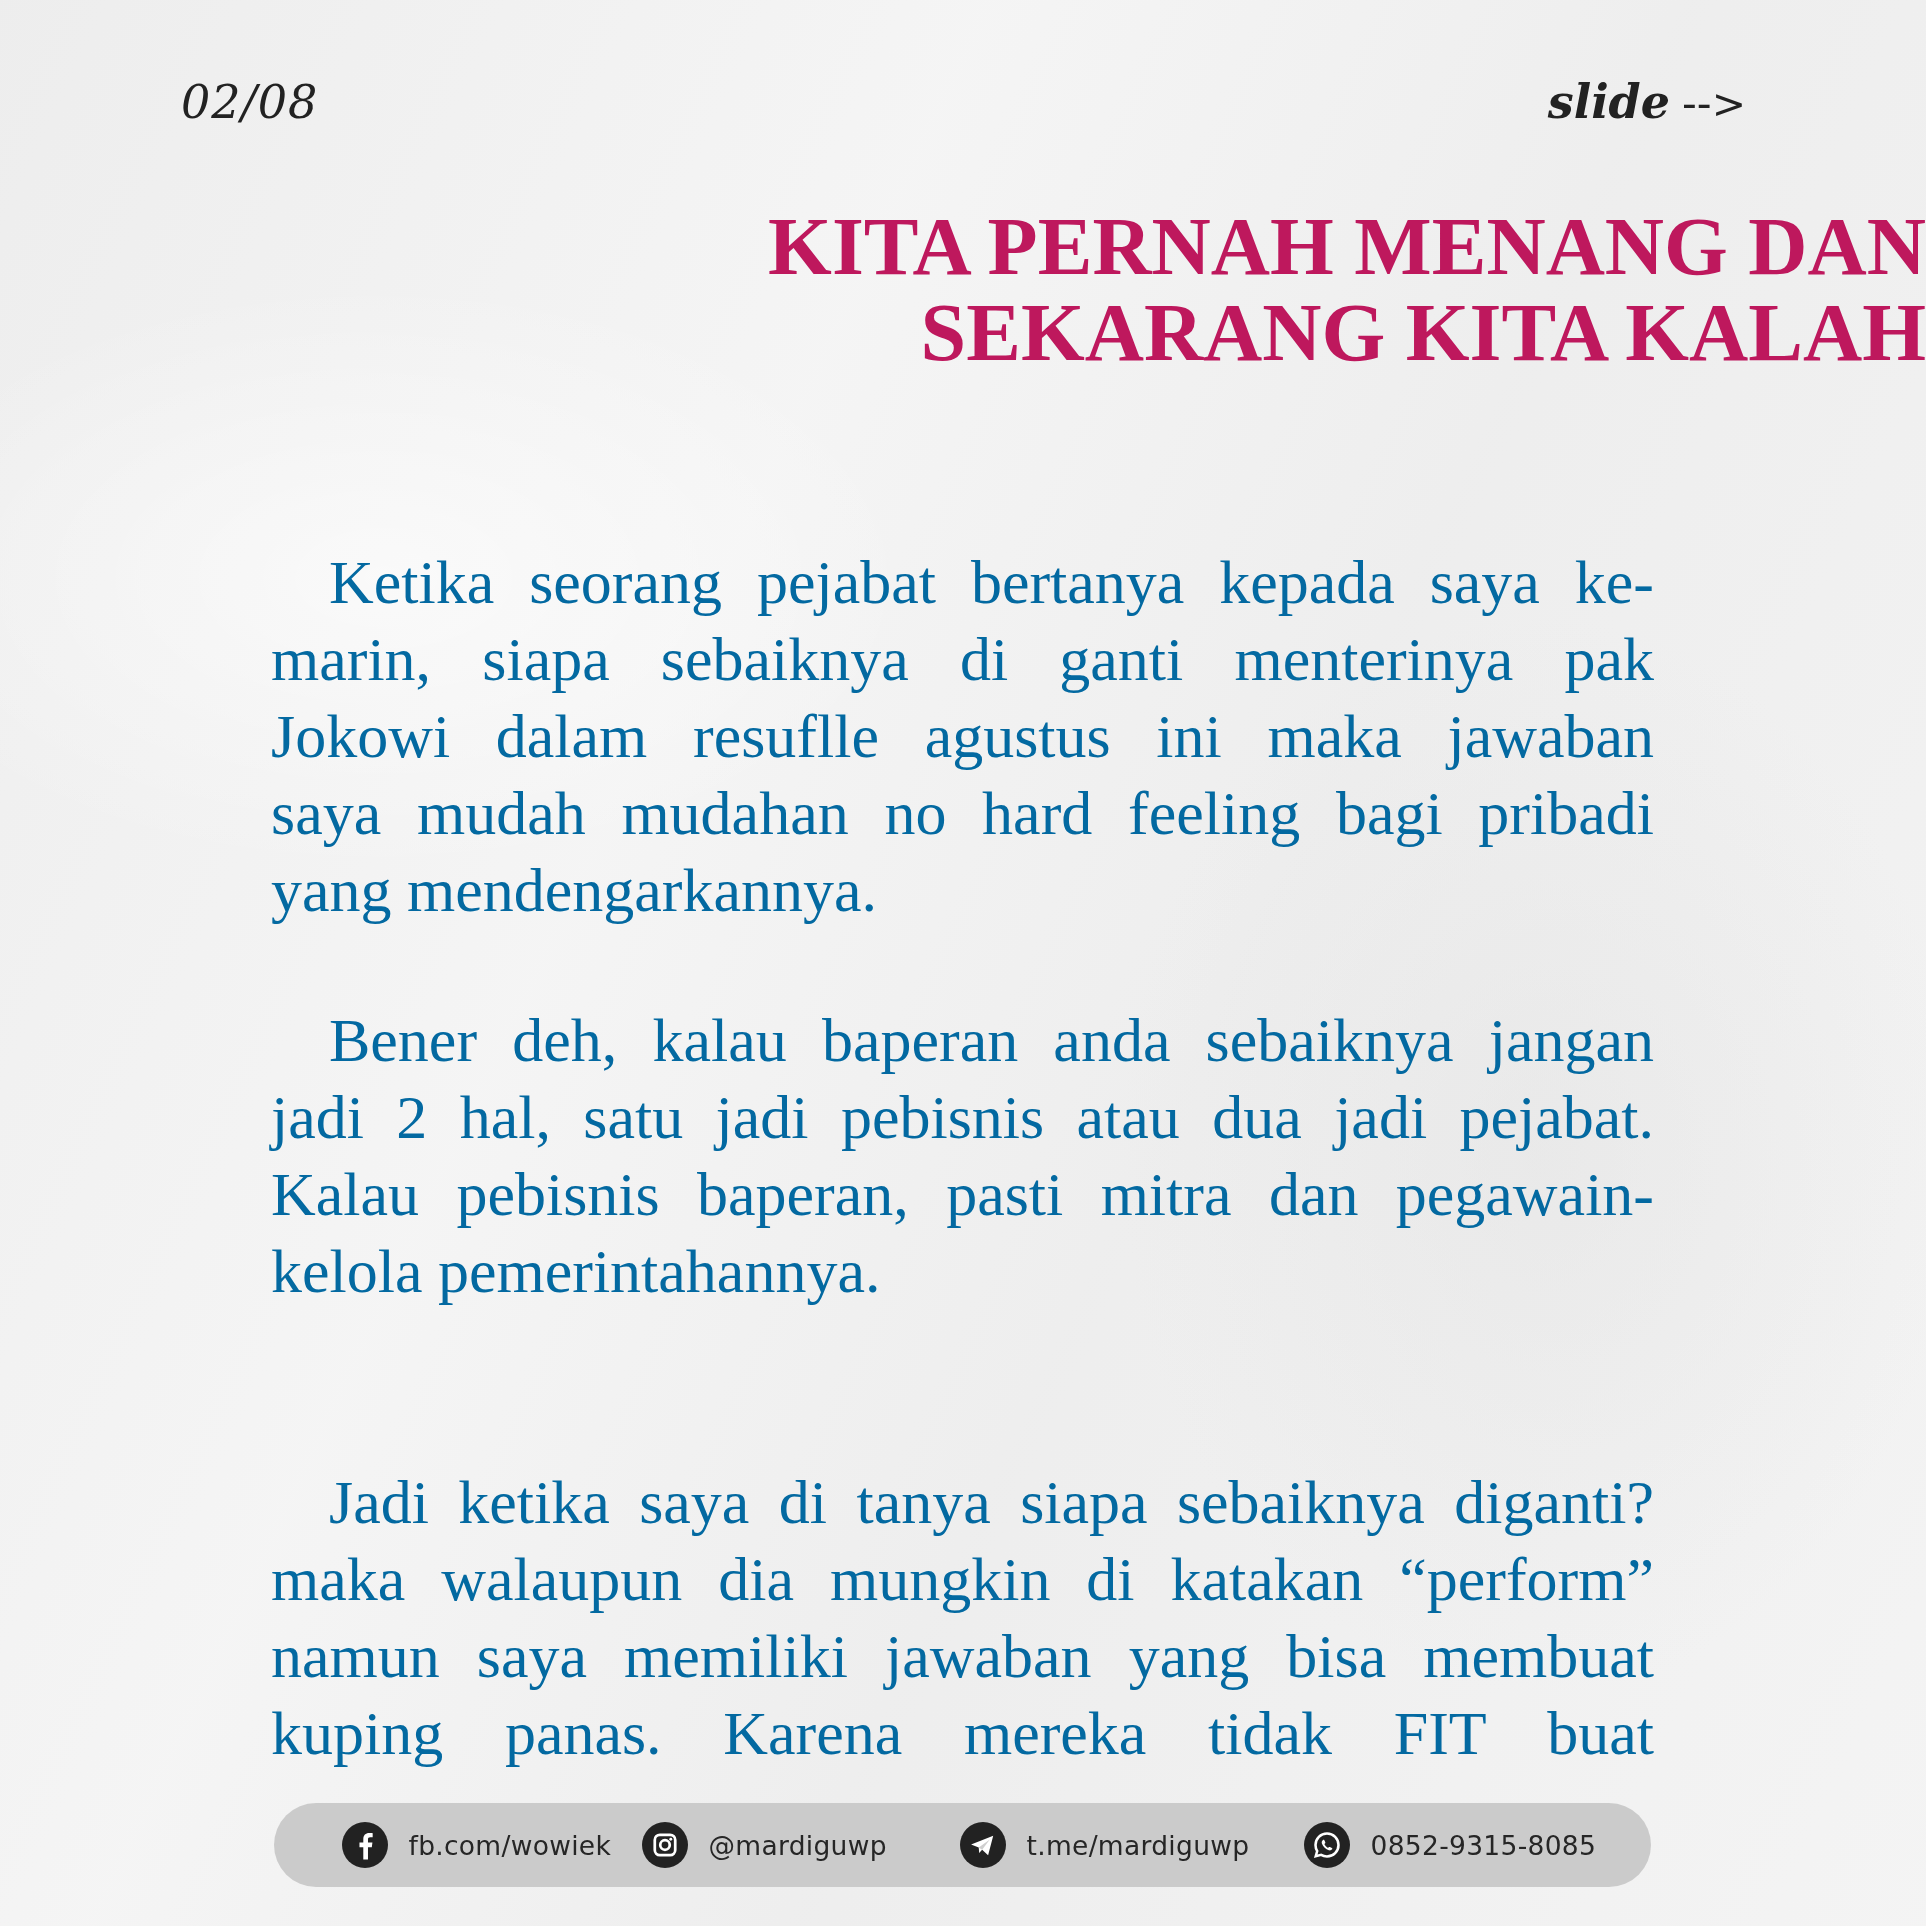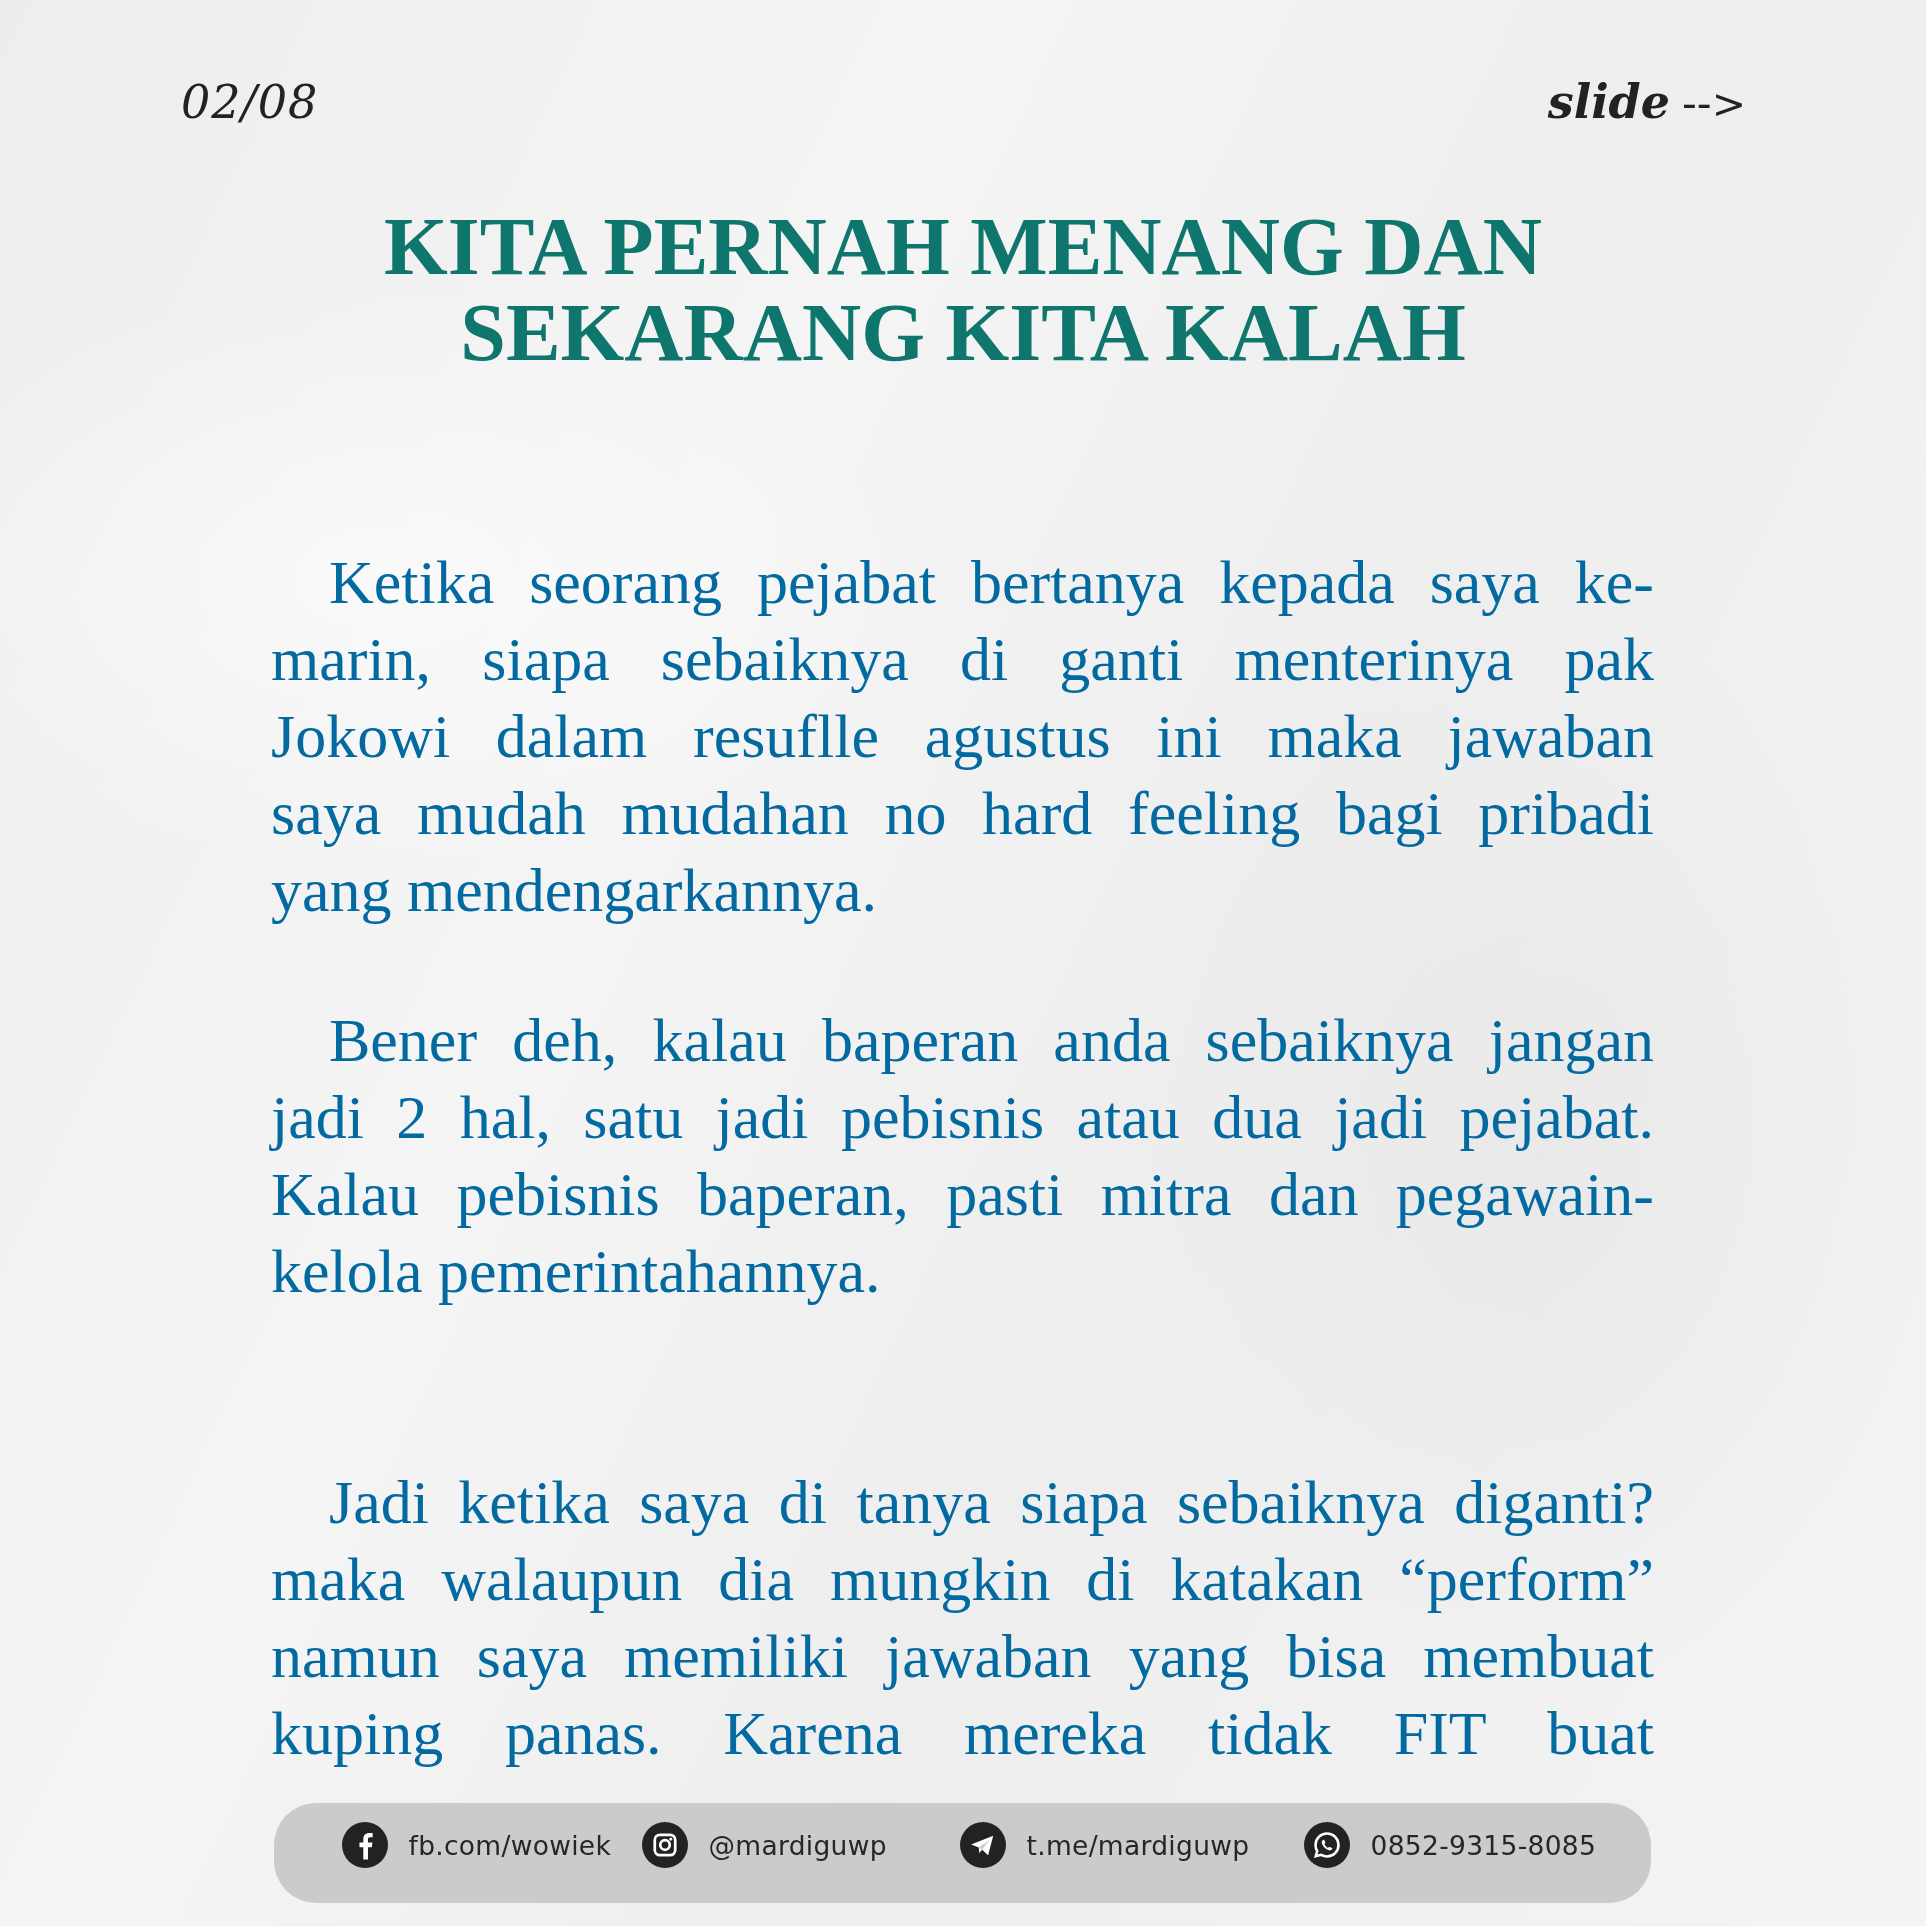"KITA PERNAH MENANG DAN" .title { color: #0f766e -> #be185d; text-align: center -> right }
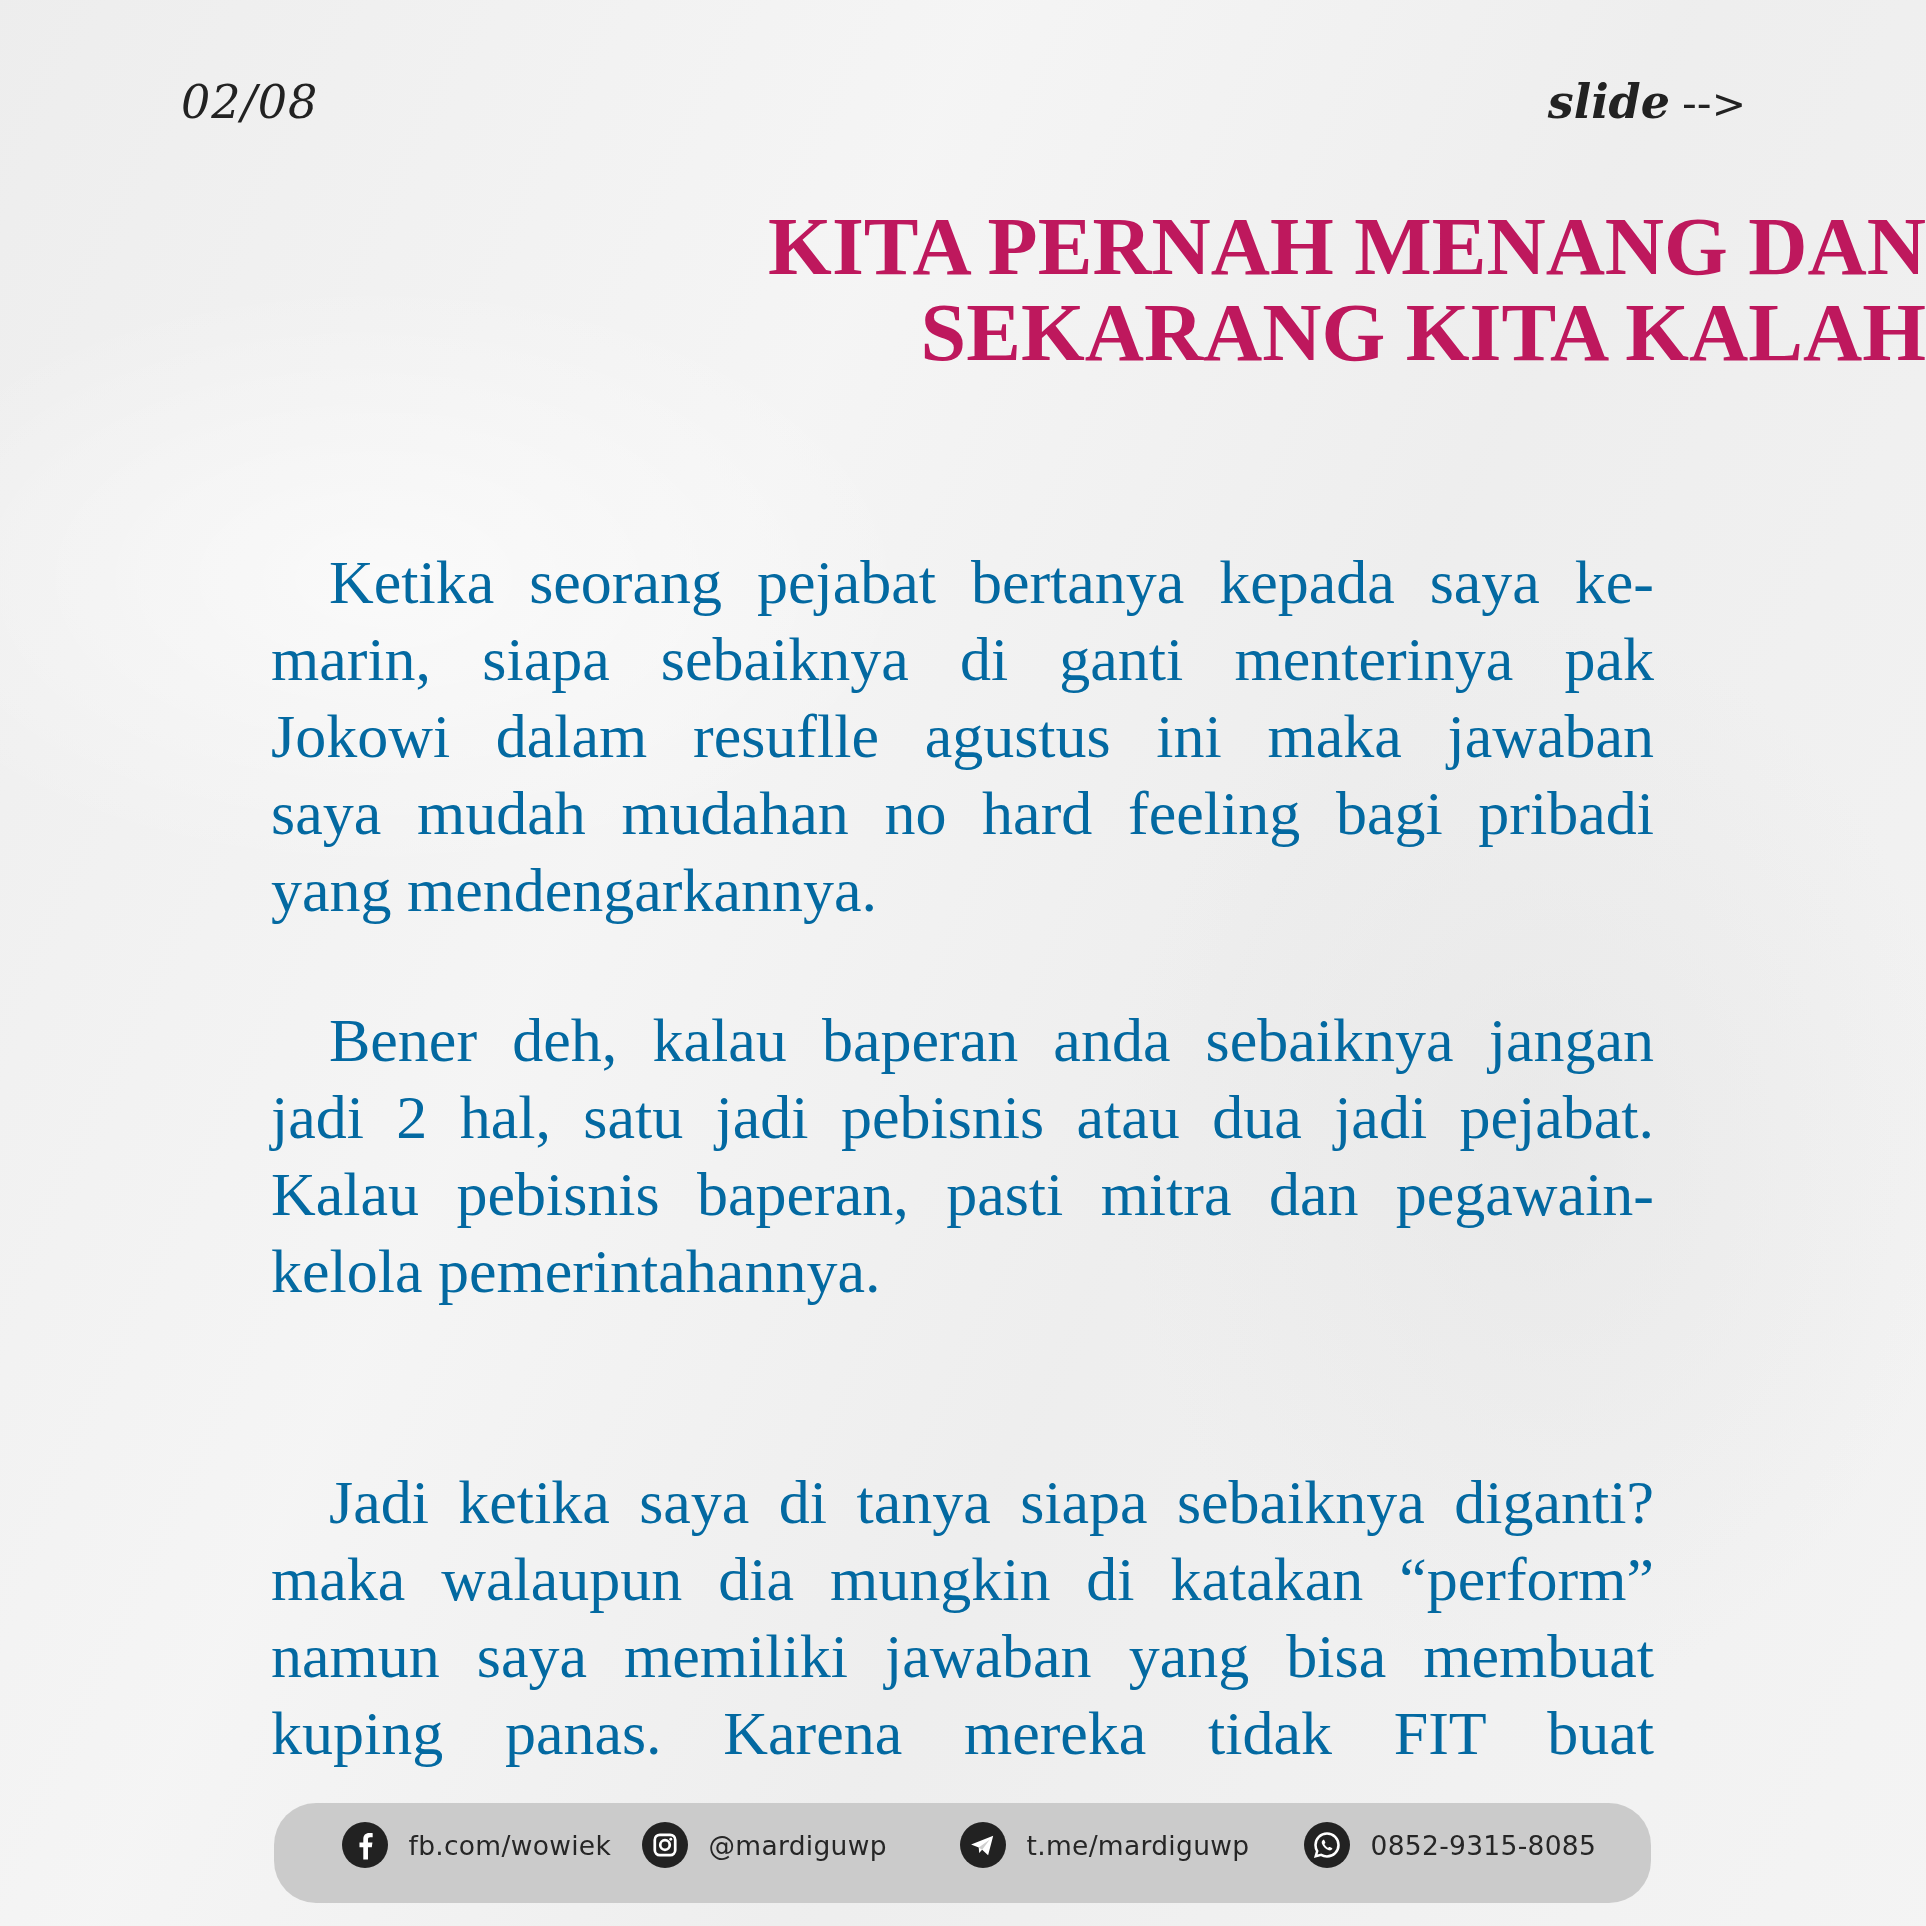"fb.com/wowiek" .footer { height: 100px -> 84px }
